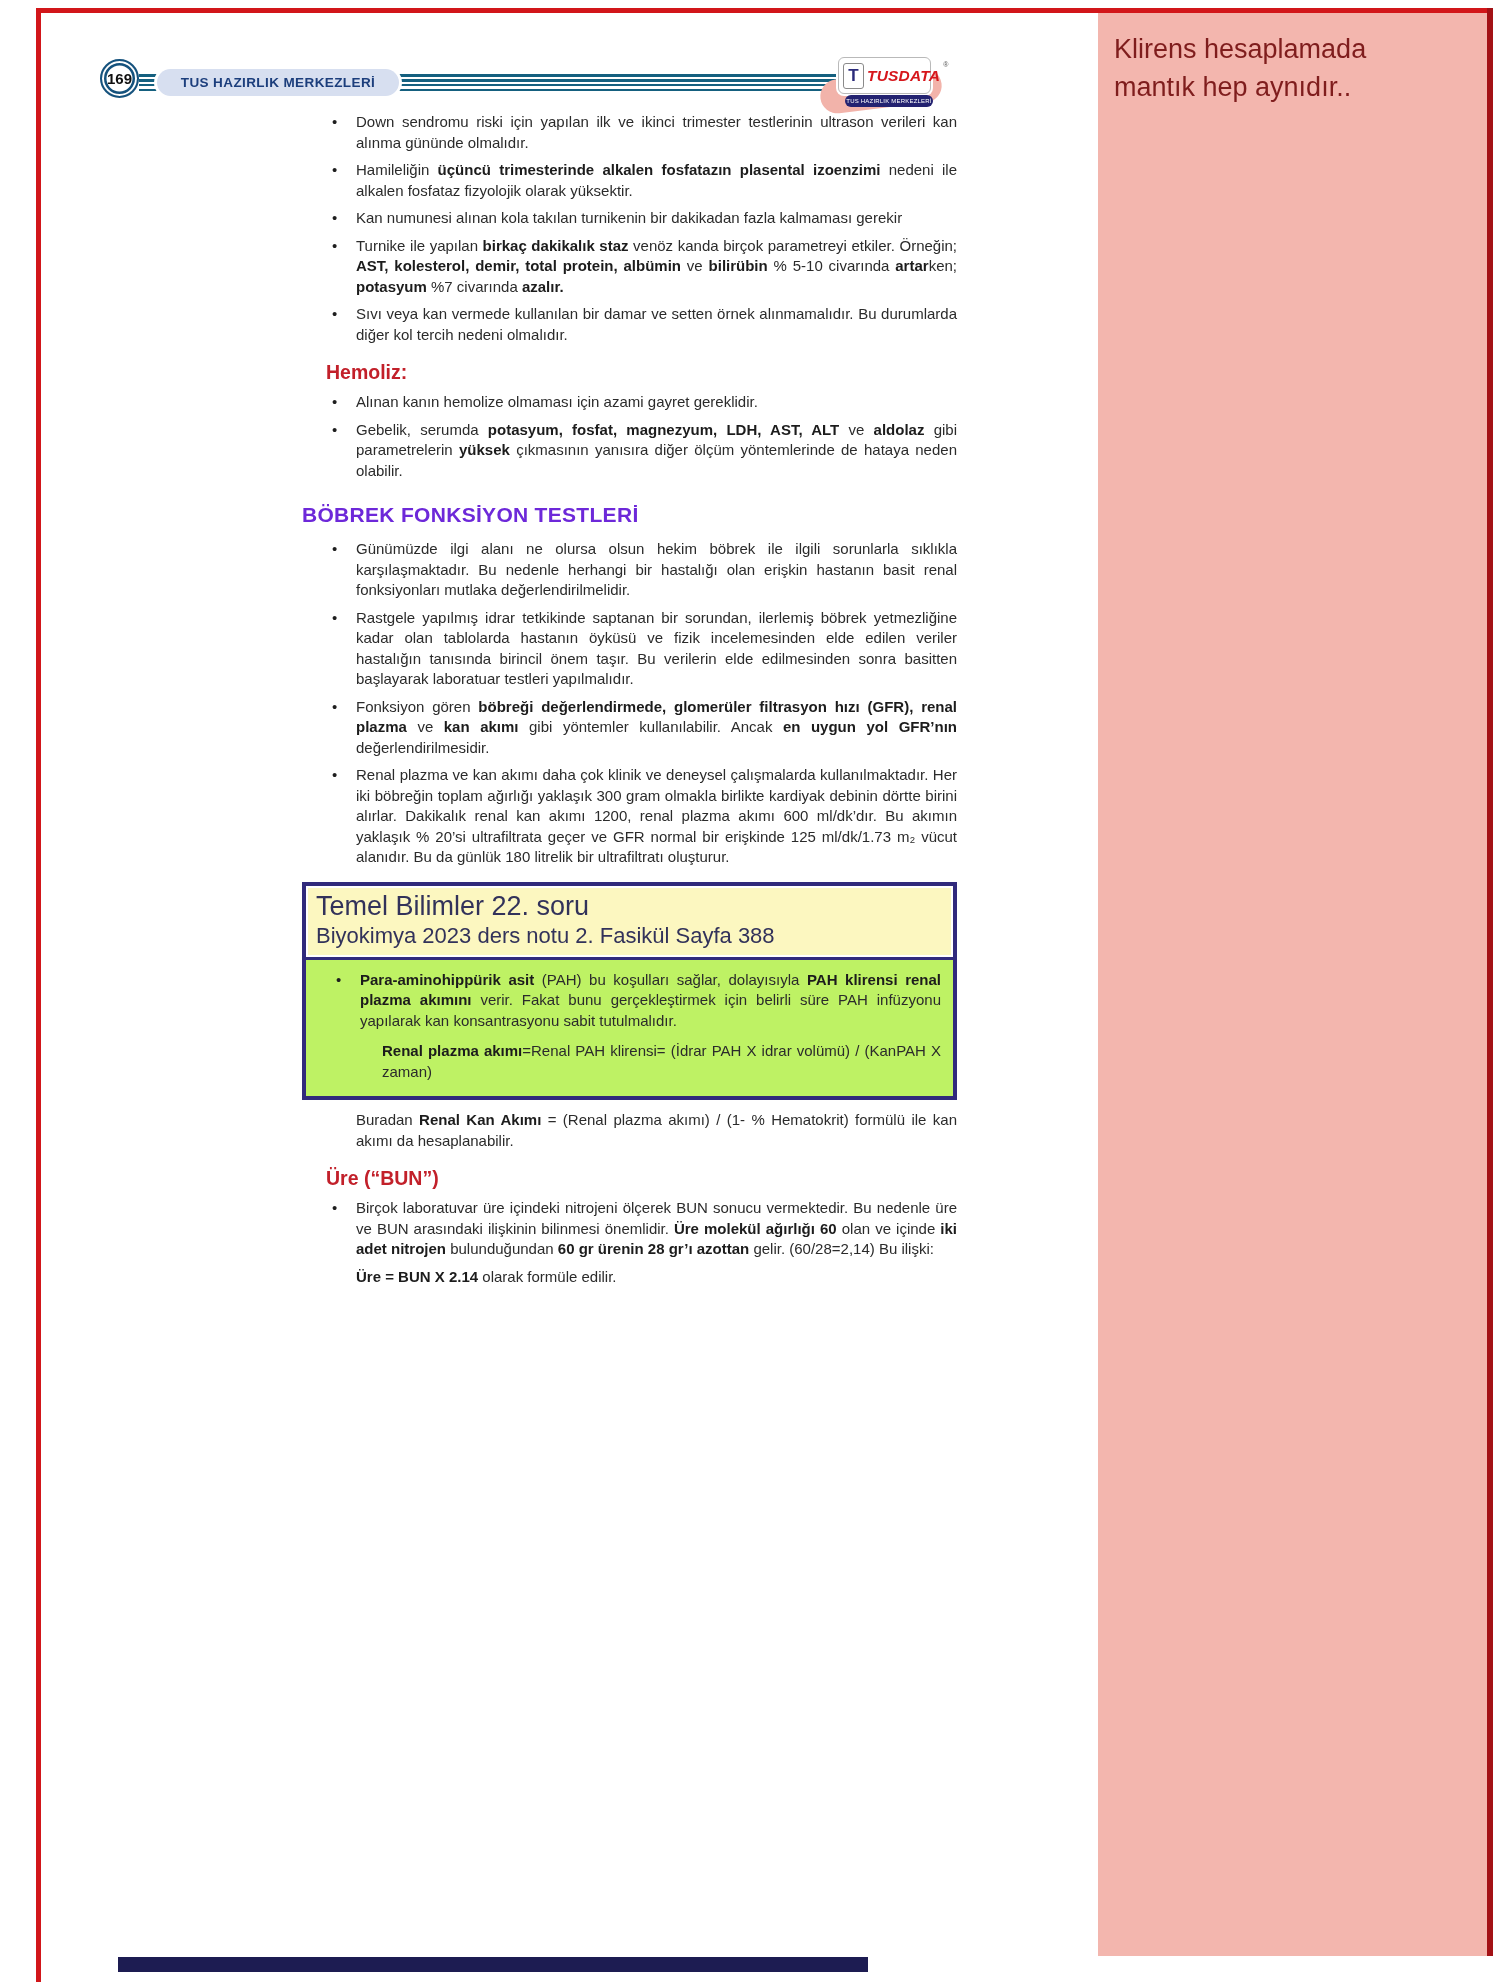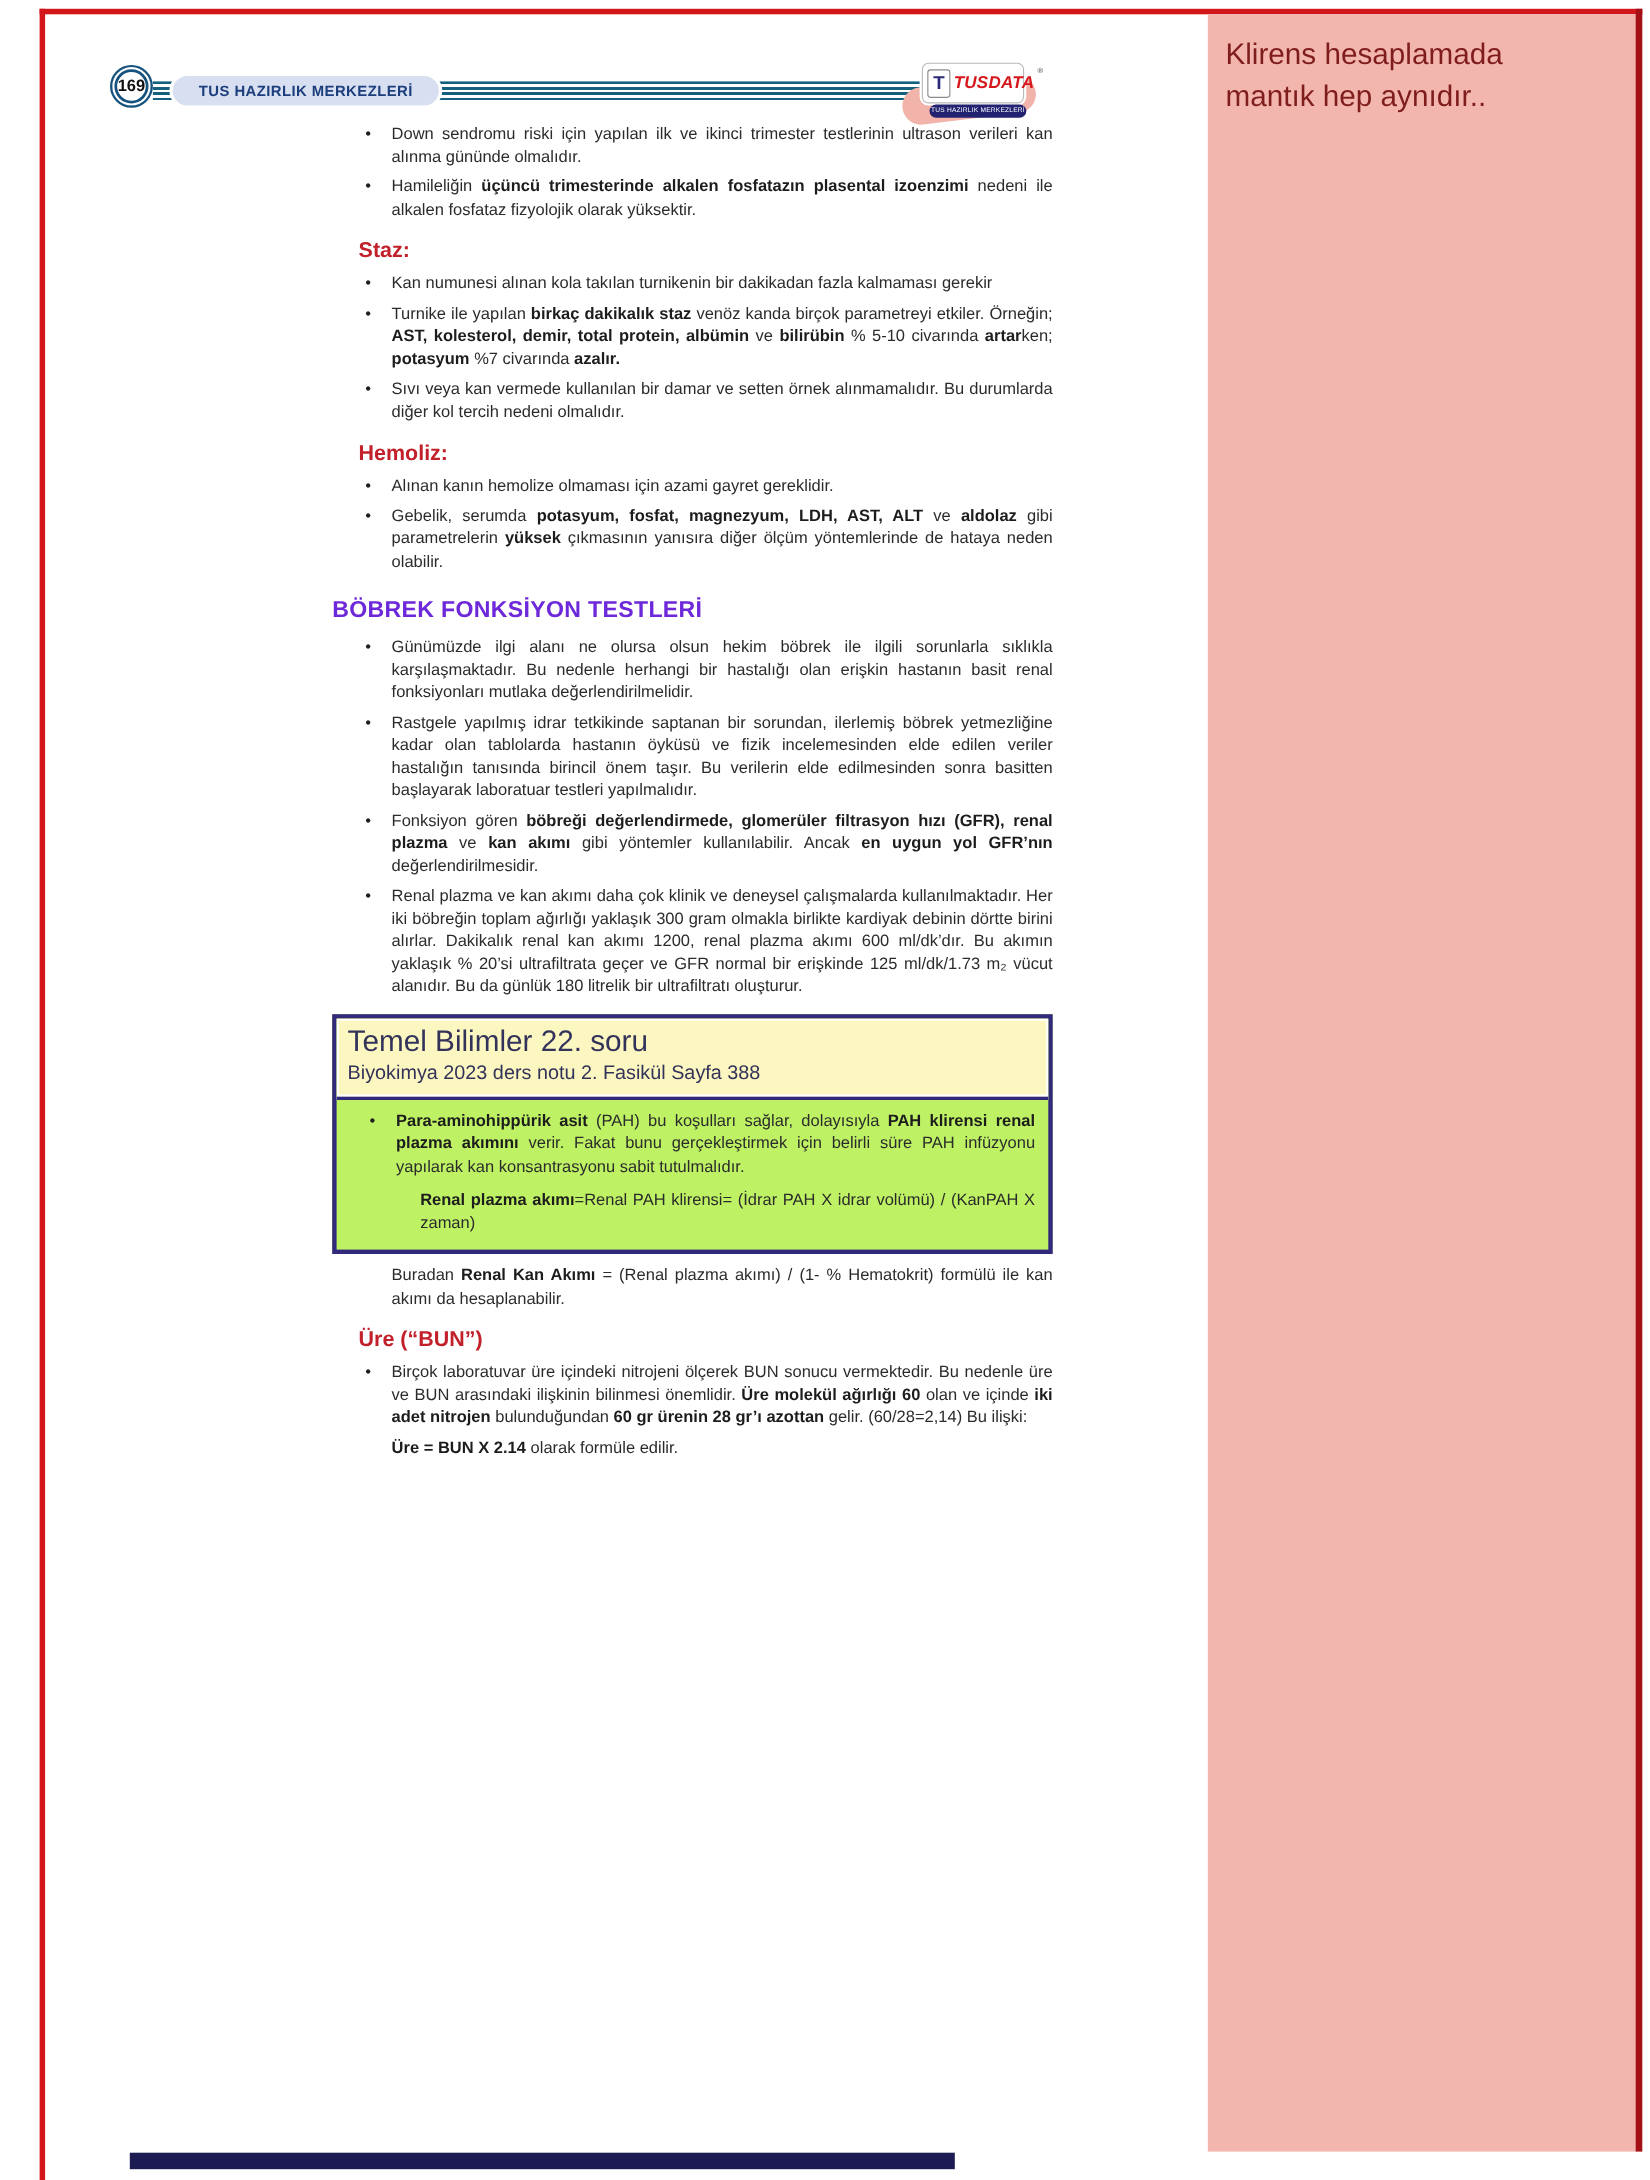"Staz:" div.h2 { html: <div>Staz:</div> -> none }
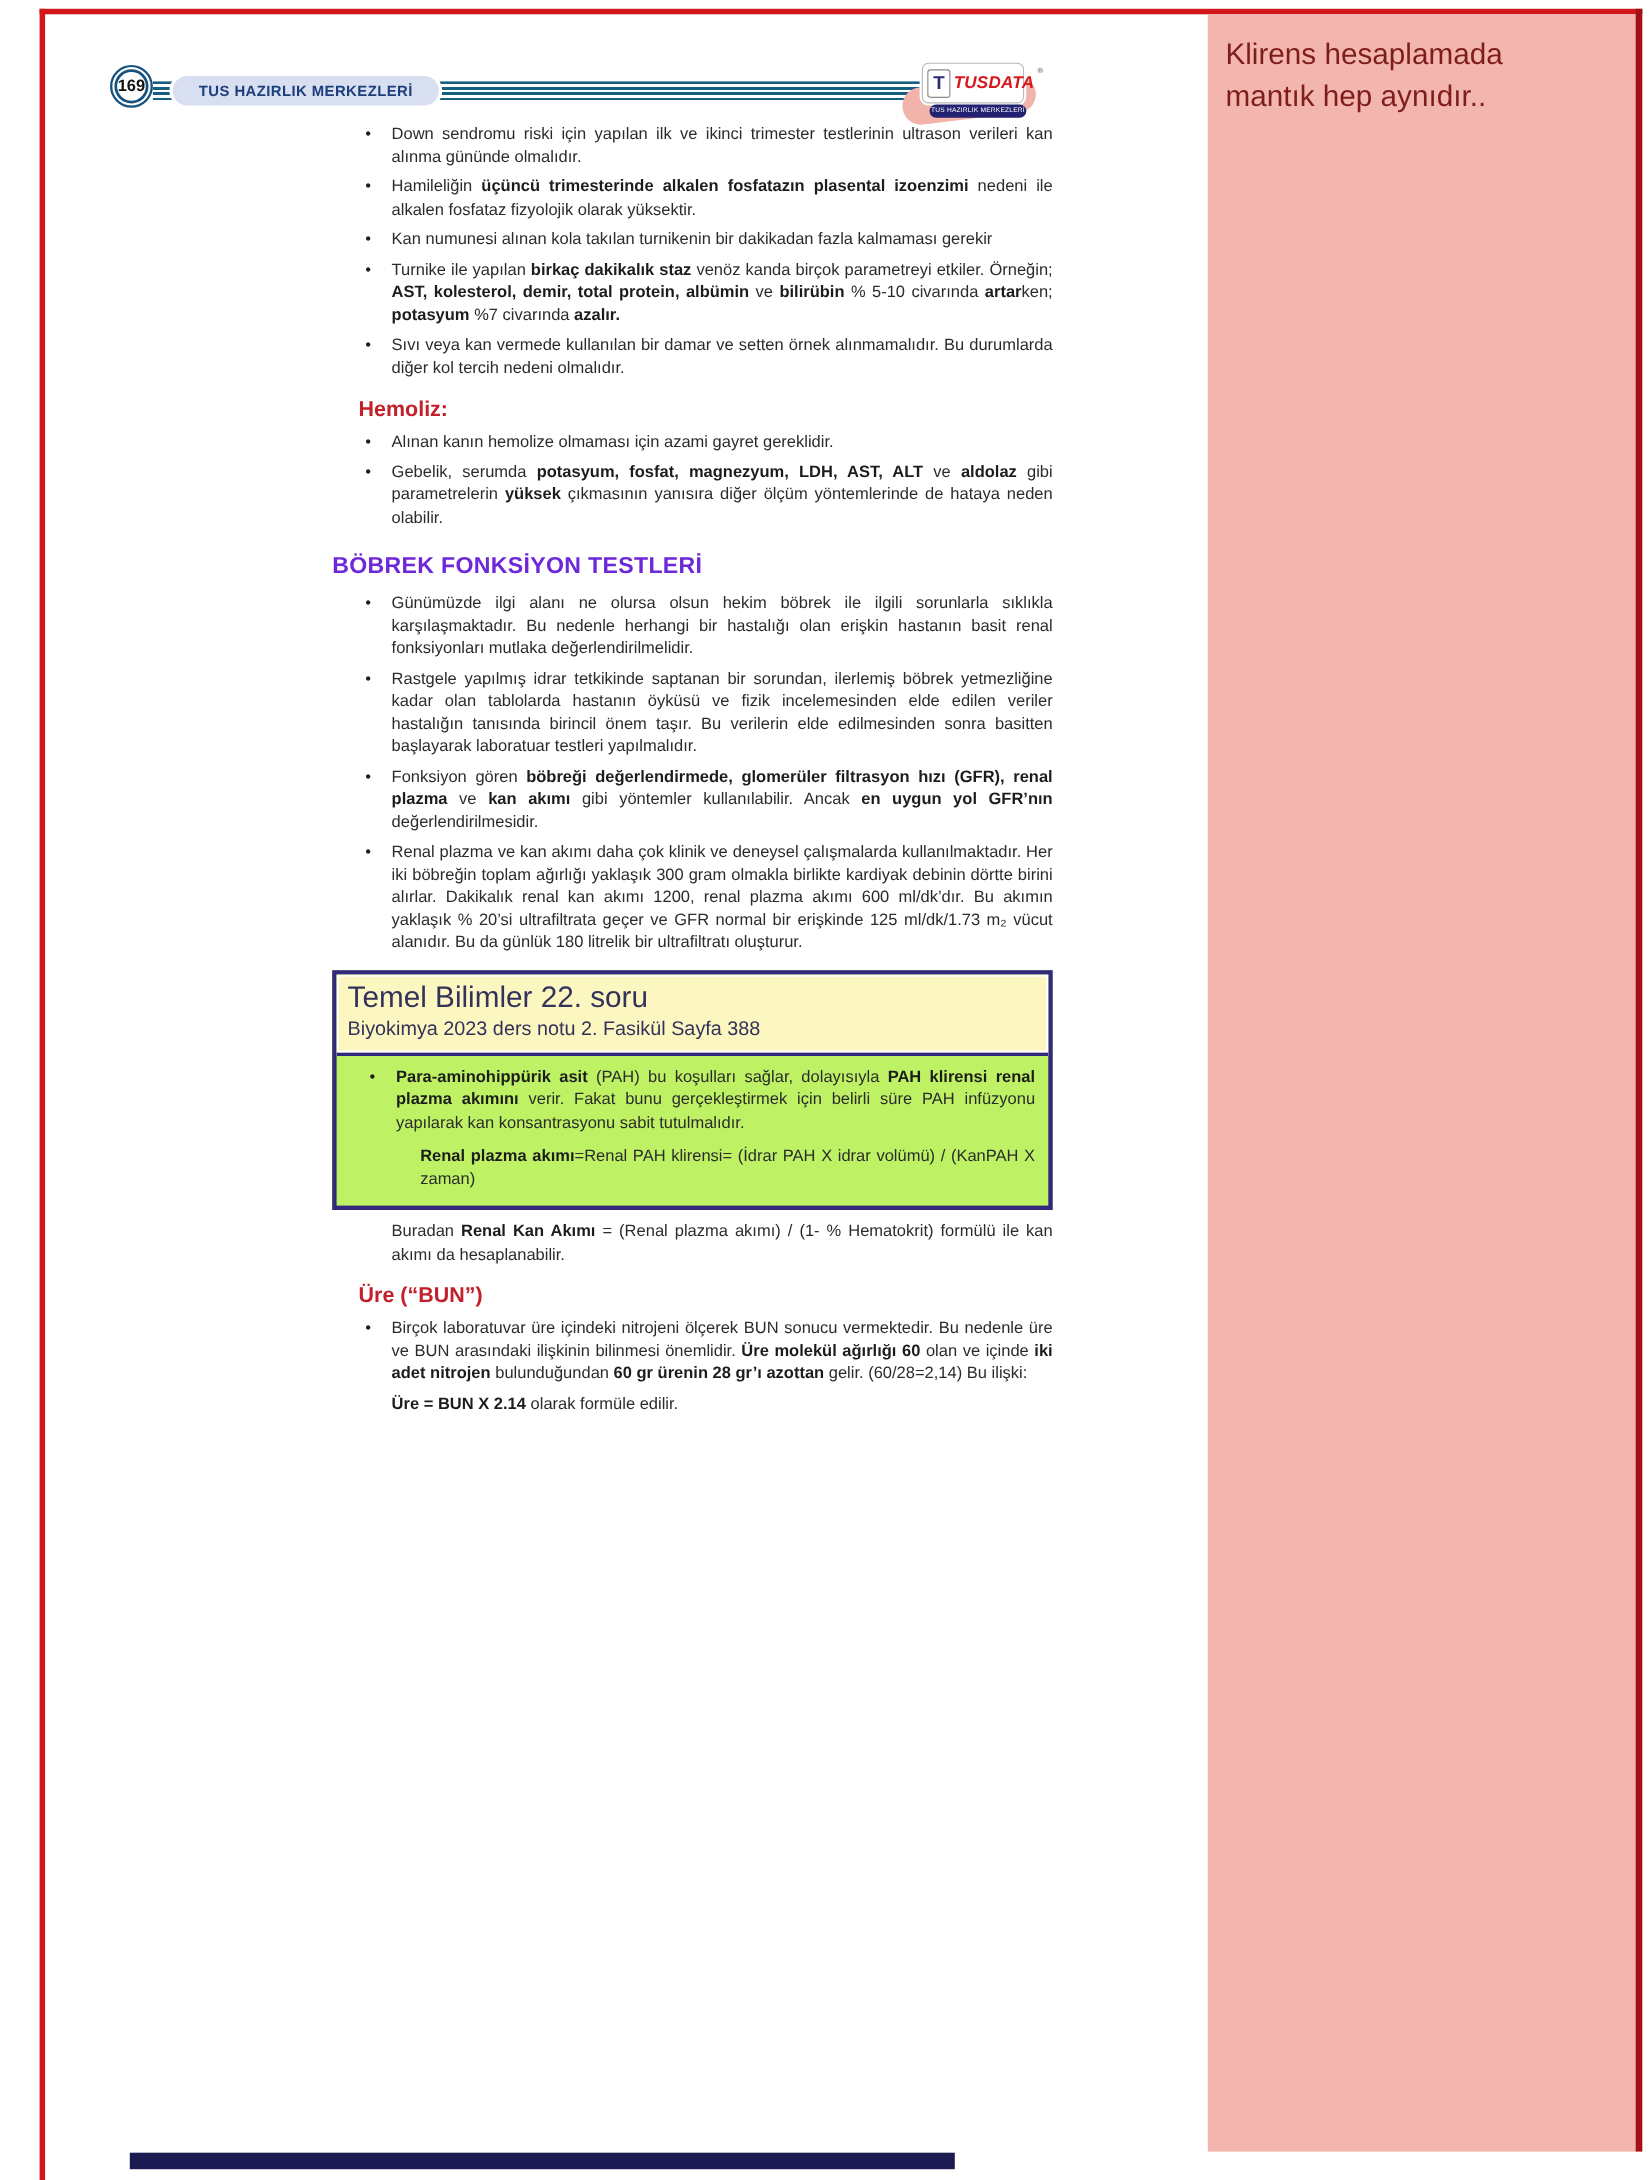"Biyokimya 2023 ders notu 2." .ch2 { font-size: 18px -> 22px }
